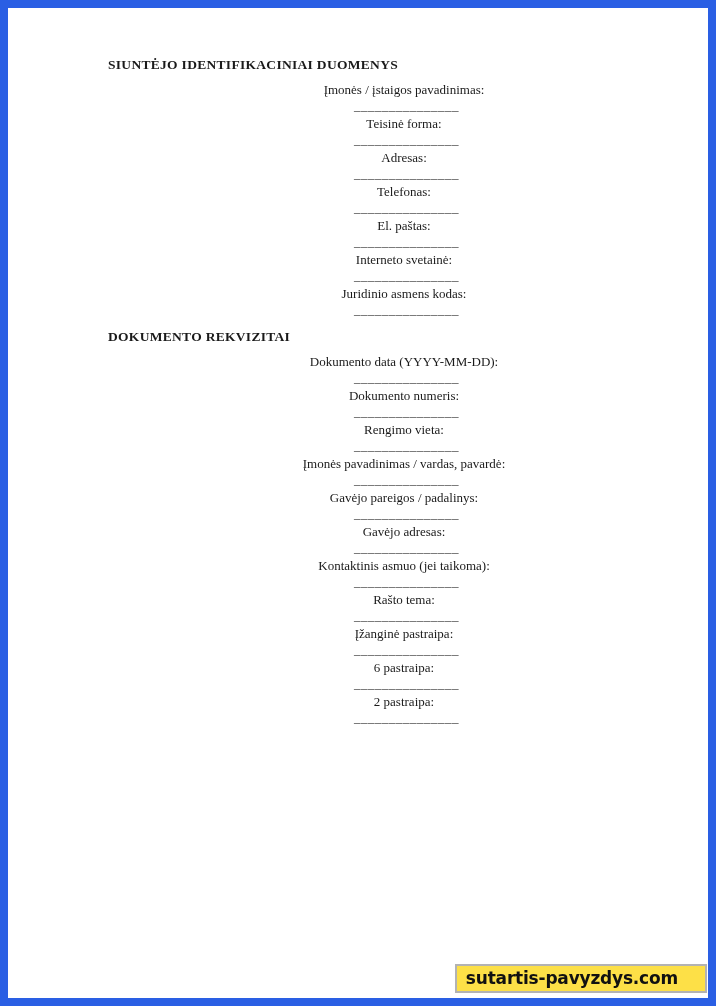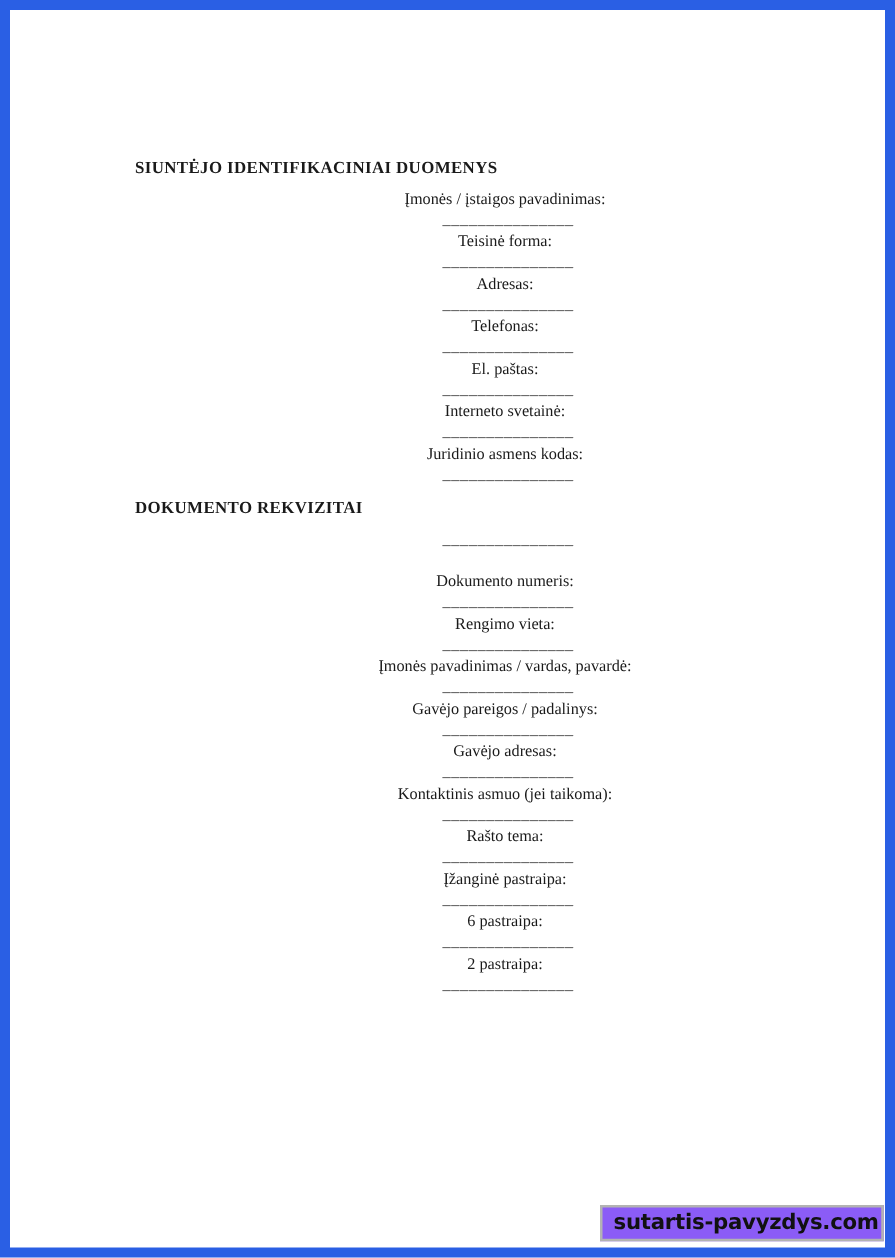"SIUNTĖJO IDENTIFIKACINIAI DUOMENYS" .content { padding: 109px 30px 0 100px -> 40px 30px 0 100px }
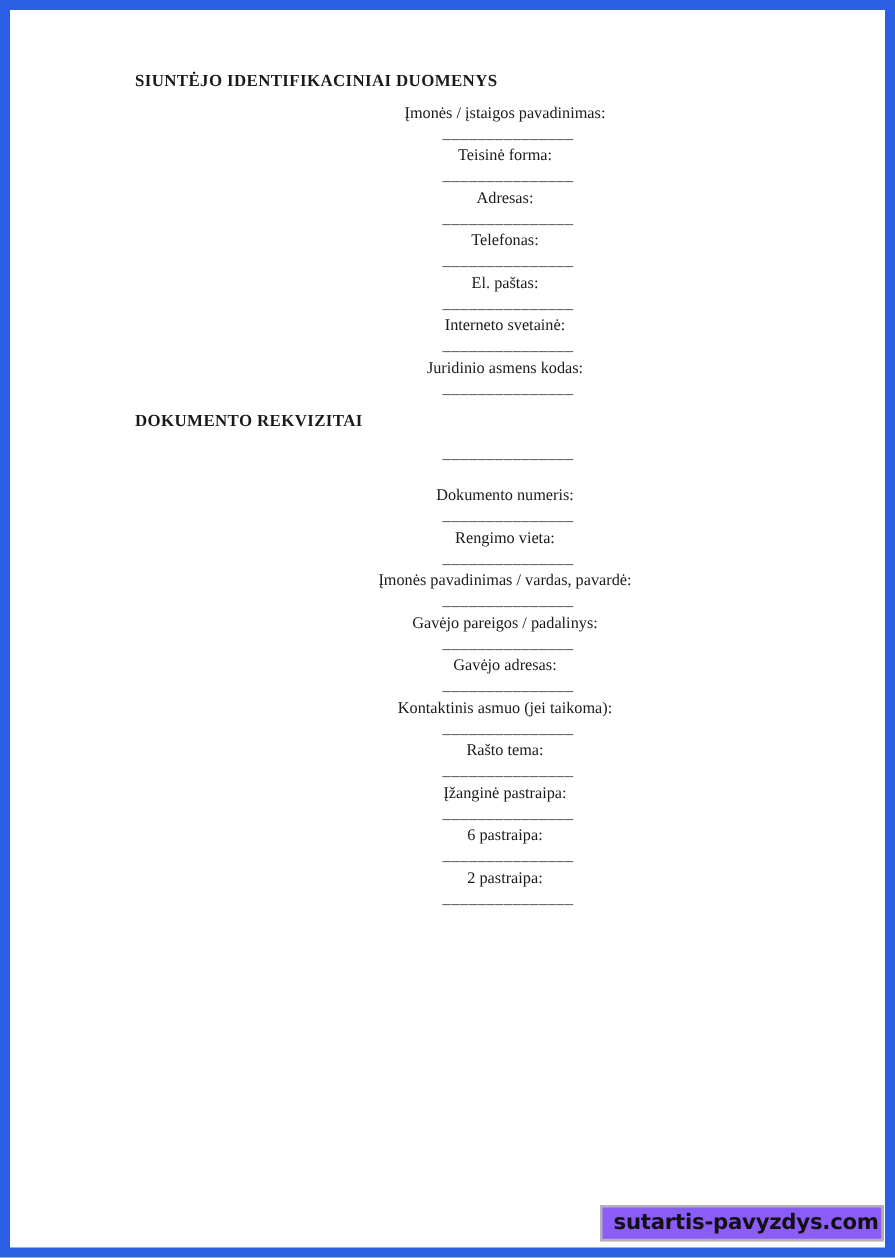"Dokumento data (YYYY-MM-DD):" span.label { html: none -> <span>Dokumento data (YYYY-MM-DD):</span> }
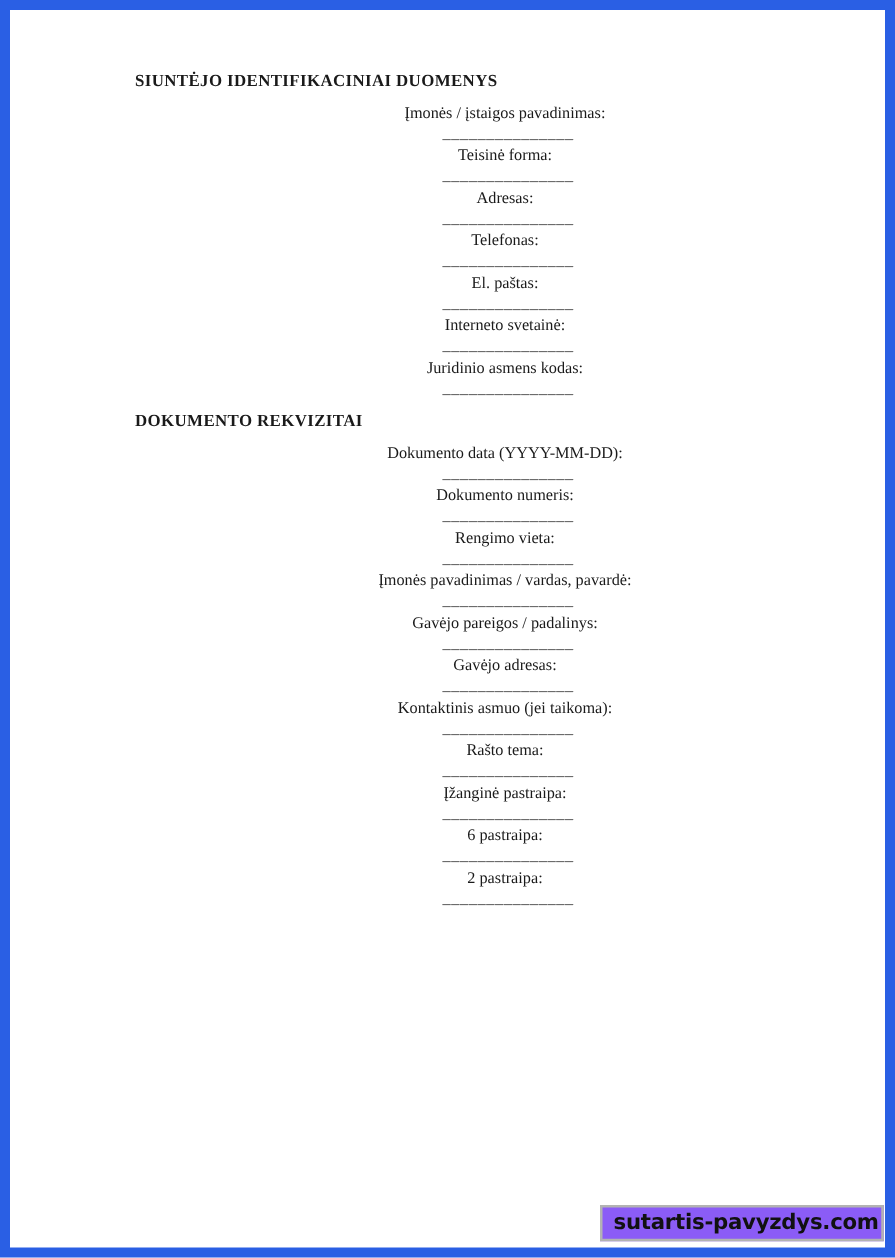"sutartis-pavyzdys.com" .watermark { background: #8b5cf6 -> #fde047; padding: 2px 2px 3px 9px -> 2px 27px 3px 9px }
